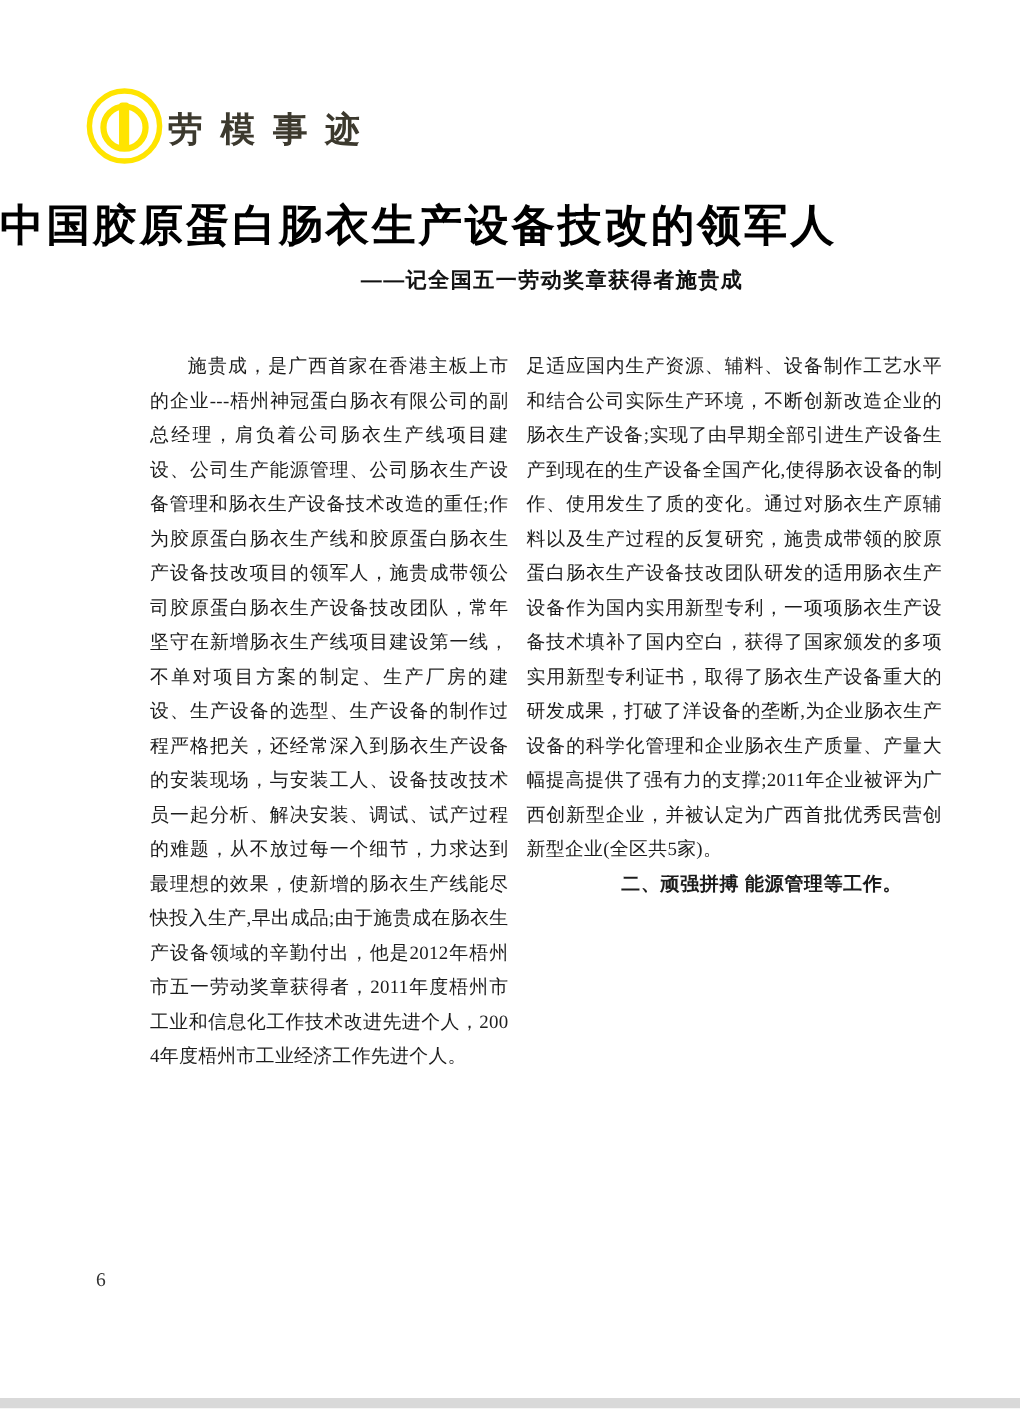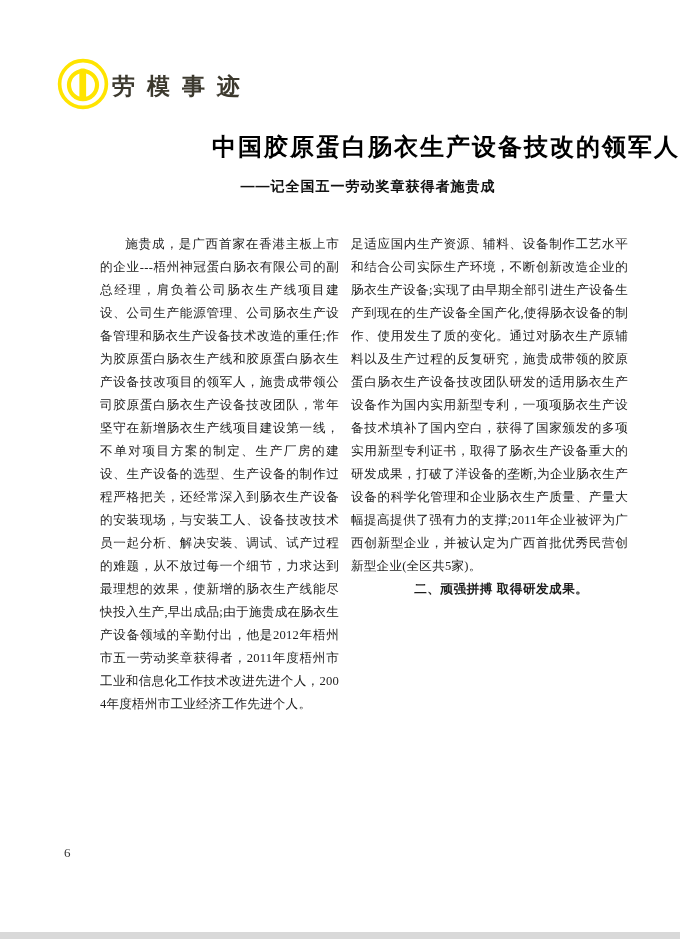"中国胶原蛋白肠衣生产设备技改的领军人" .title { font-size: 24px -> 29px; text-align: right -> left }
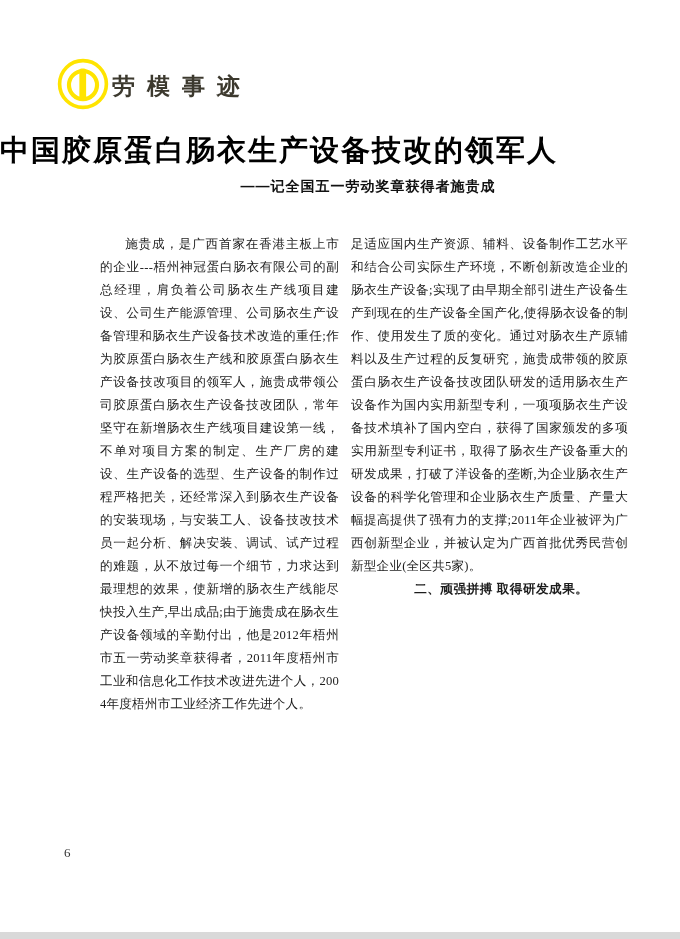"二、顽强拼搏 取得研发成果。" p.heading { text: 取得研发成果 -> 能源管理等工作 }
